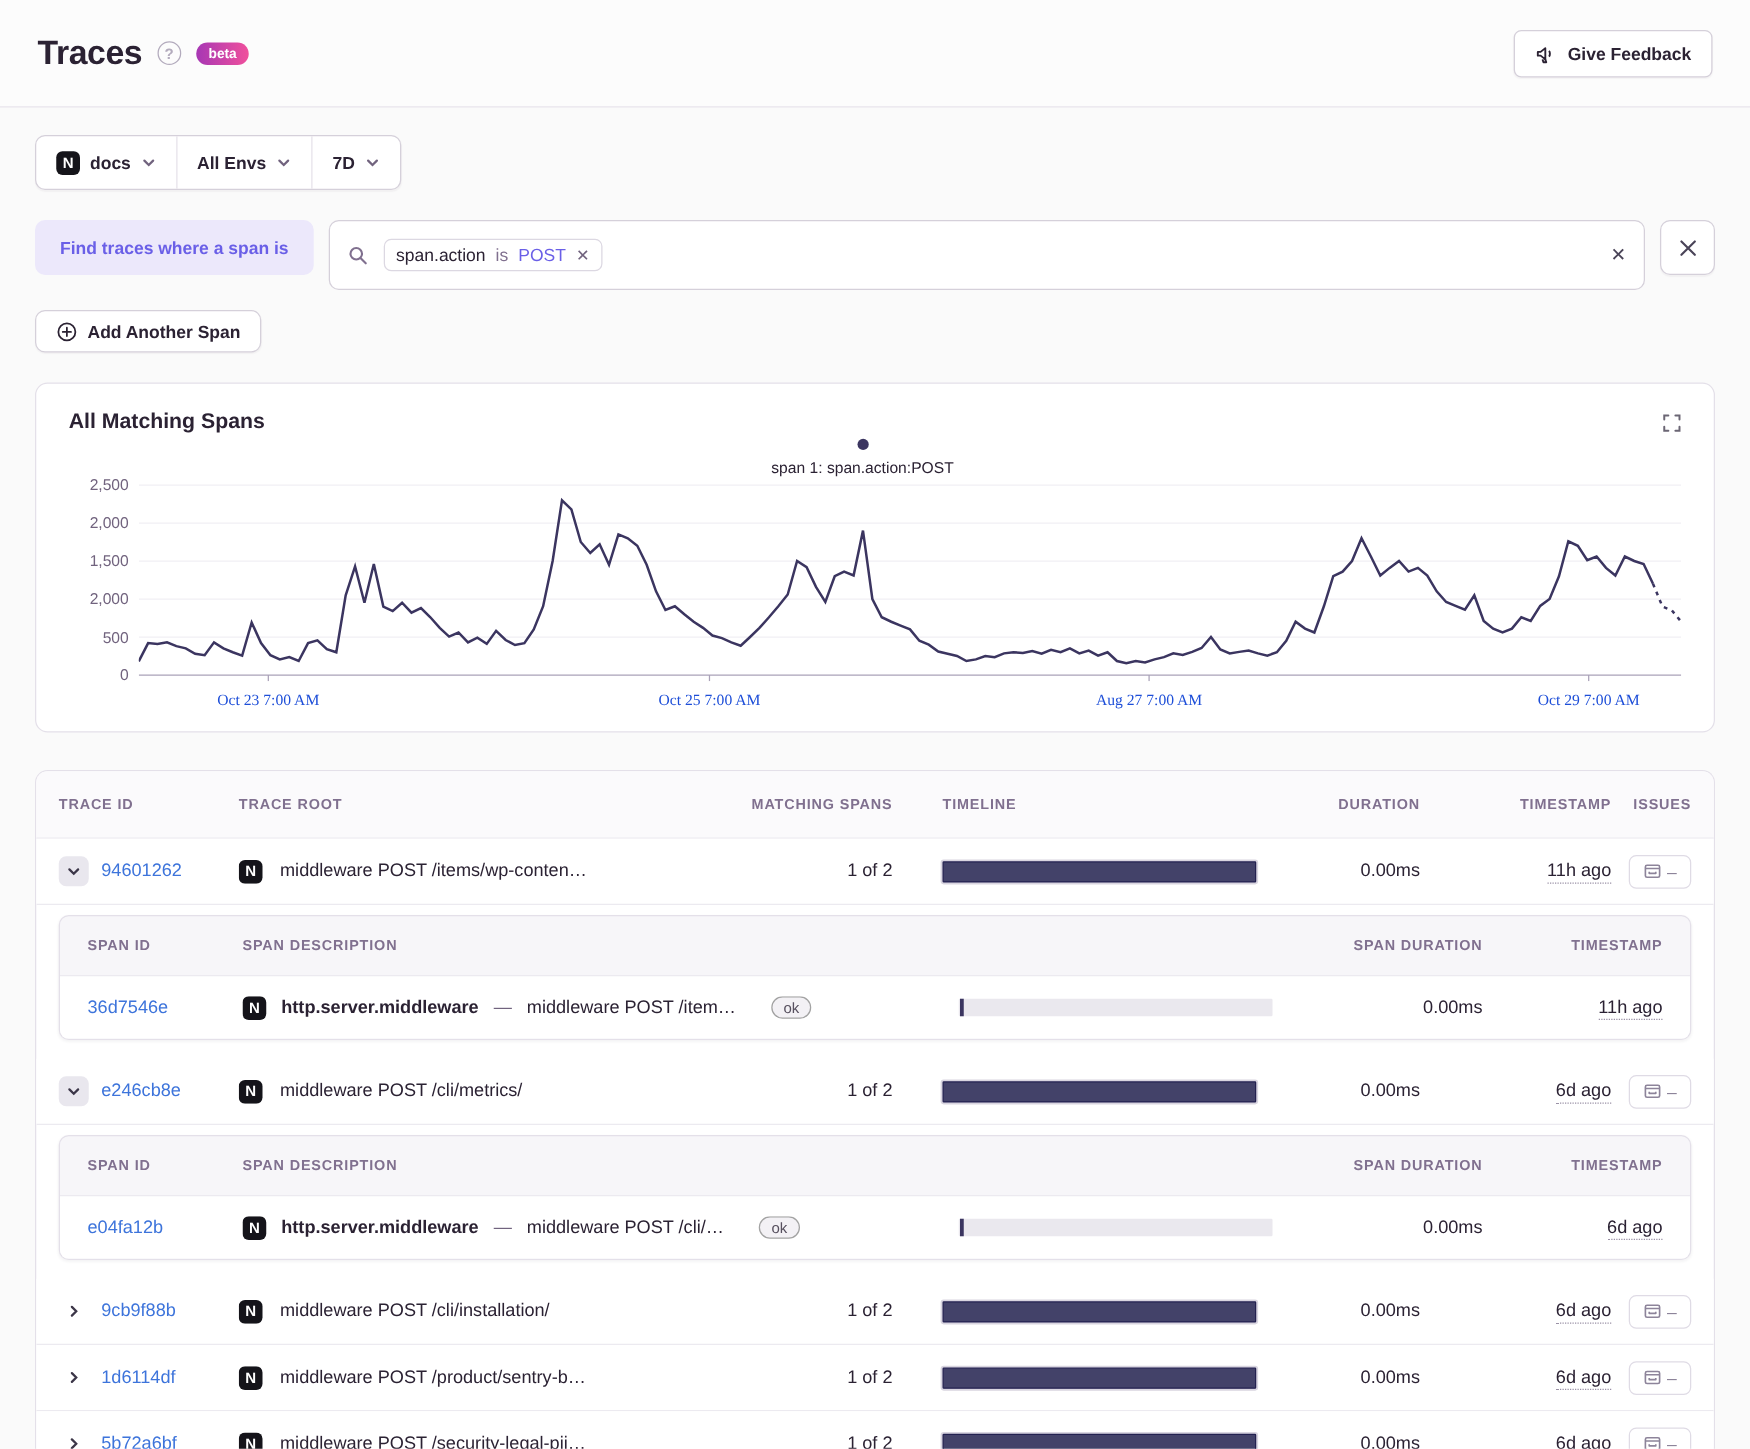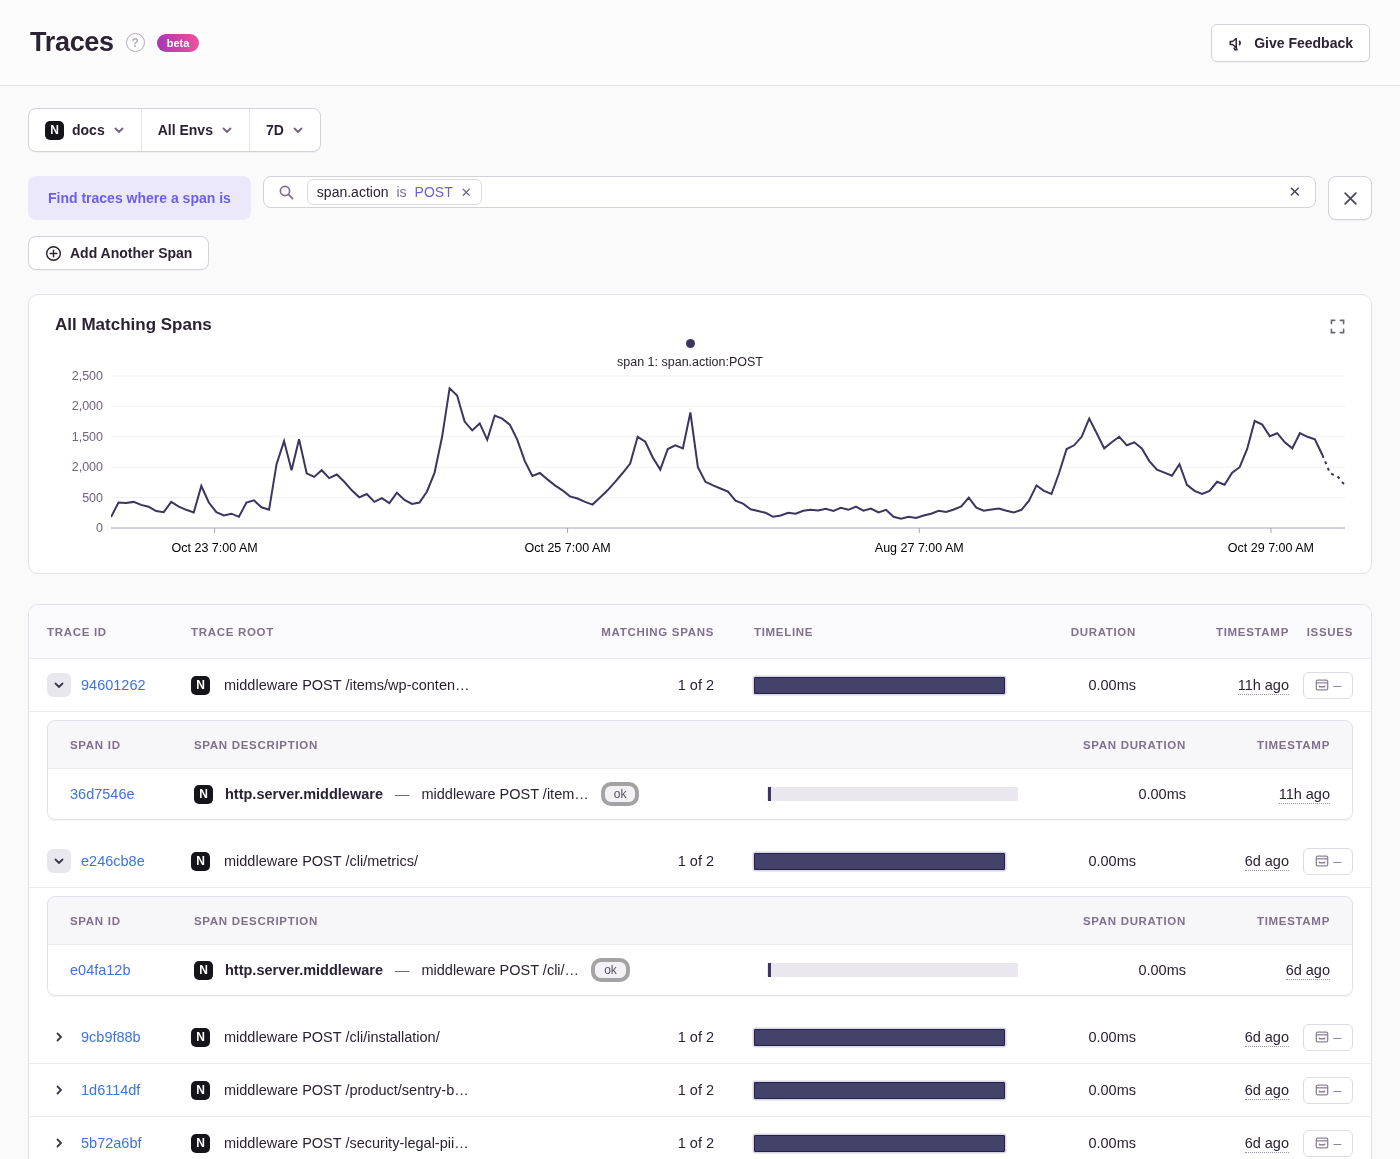"span.action" .searchbox { height: 32px -> 56px }
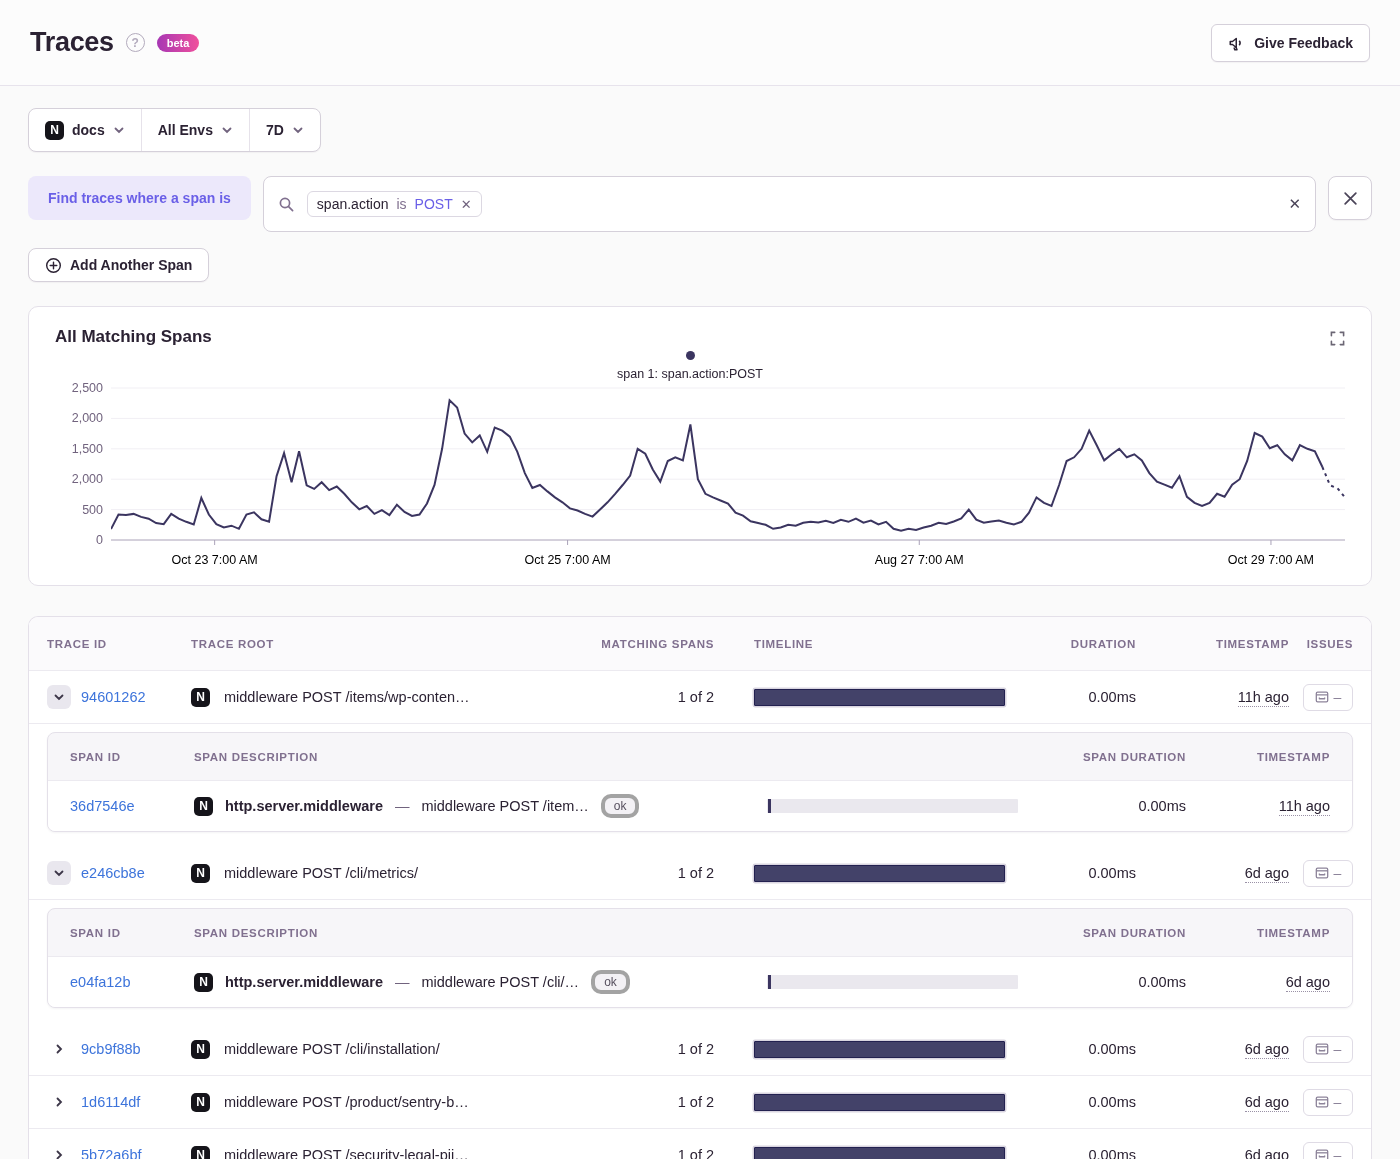"Oct 23 7:00 AM" .x-axis .xl { color: #000000 -> #1d4ed8; font-family: none -> Liberation Serif, serif }
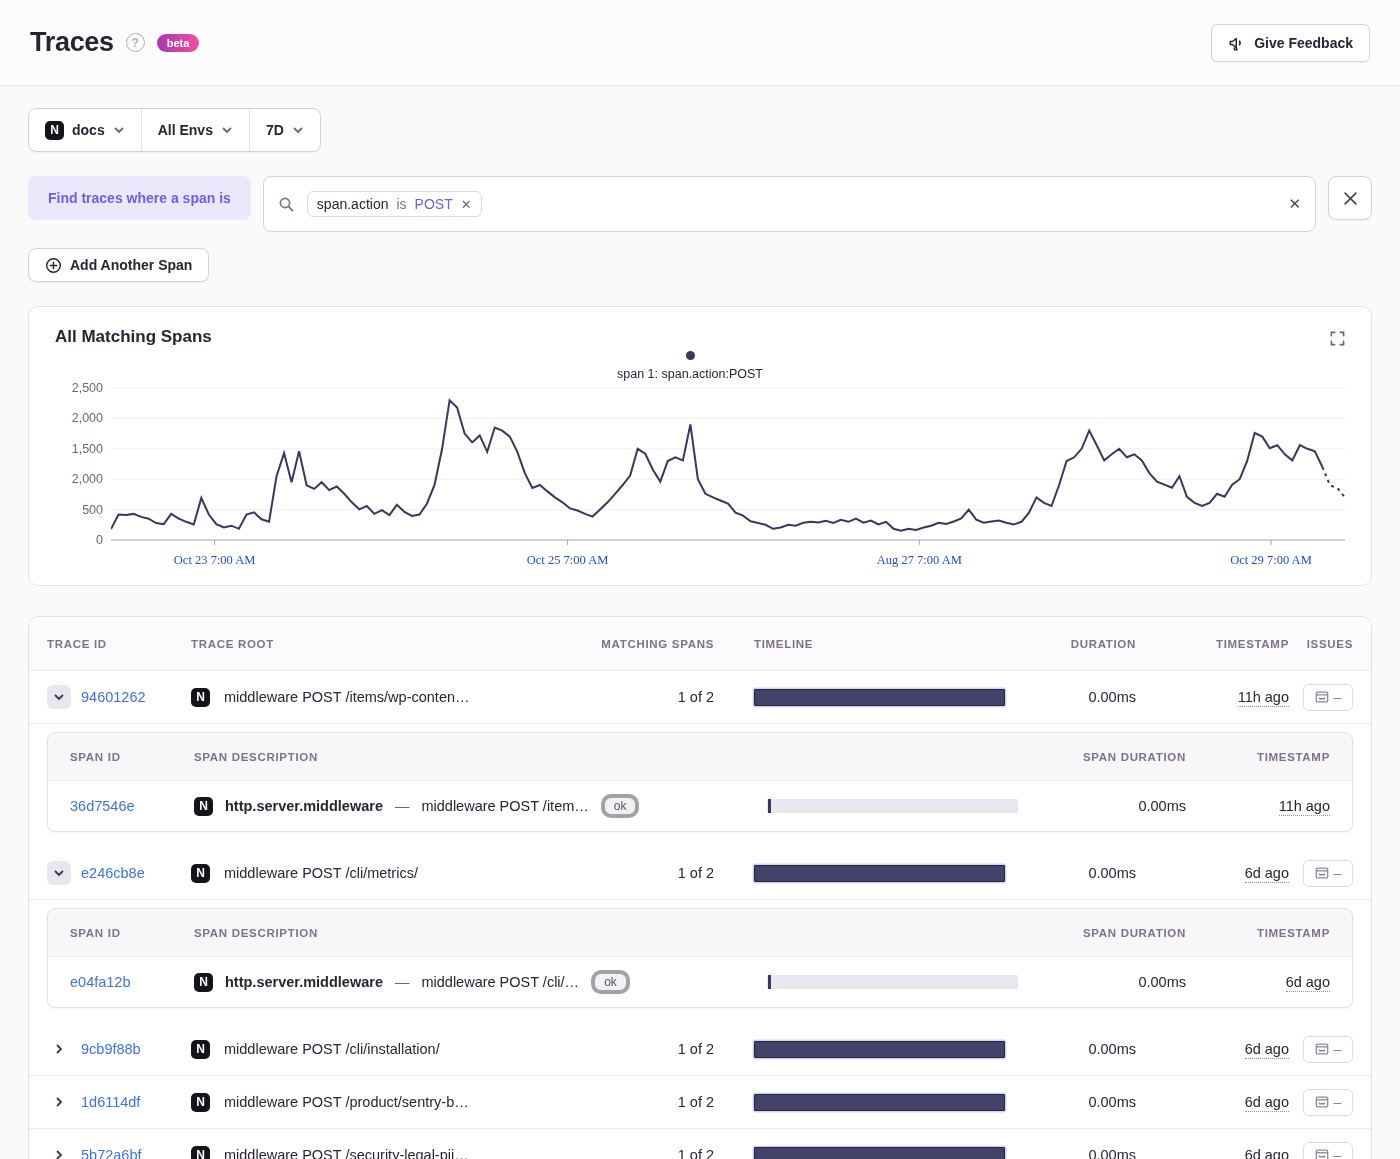"ok" .ok-pill { border: 4px solid #a3a3a3 -> 1px solid #a3a3a3; margin-left: none -> 16px }
